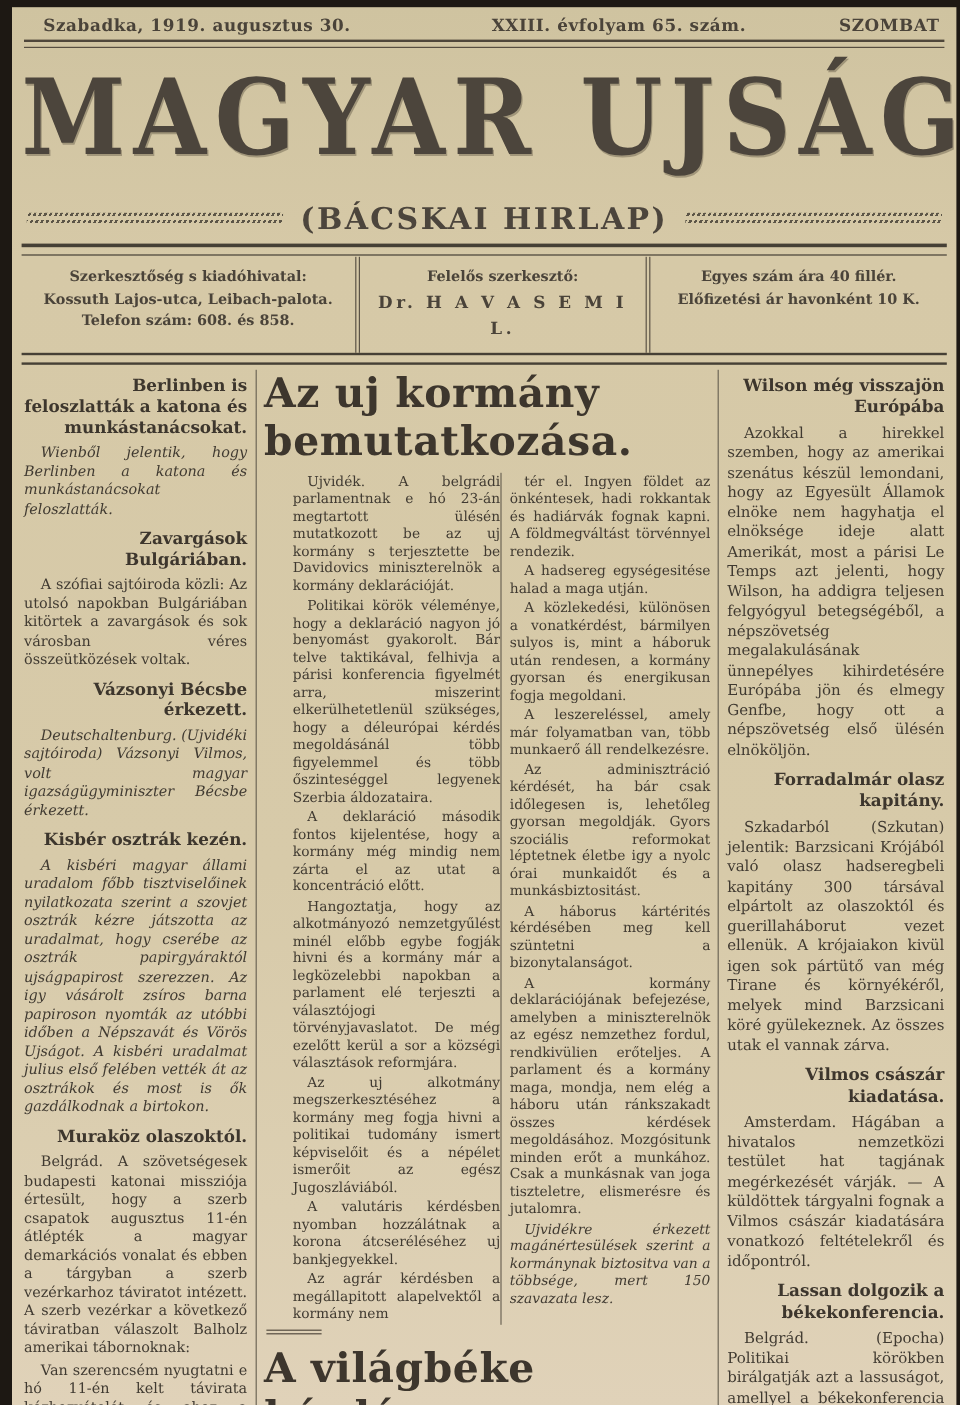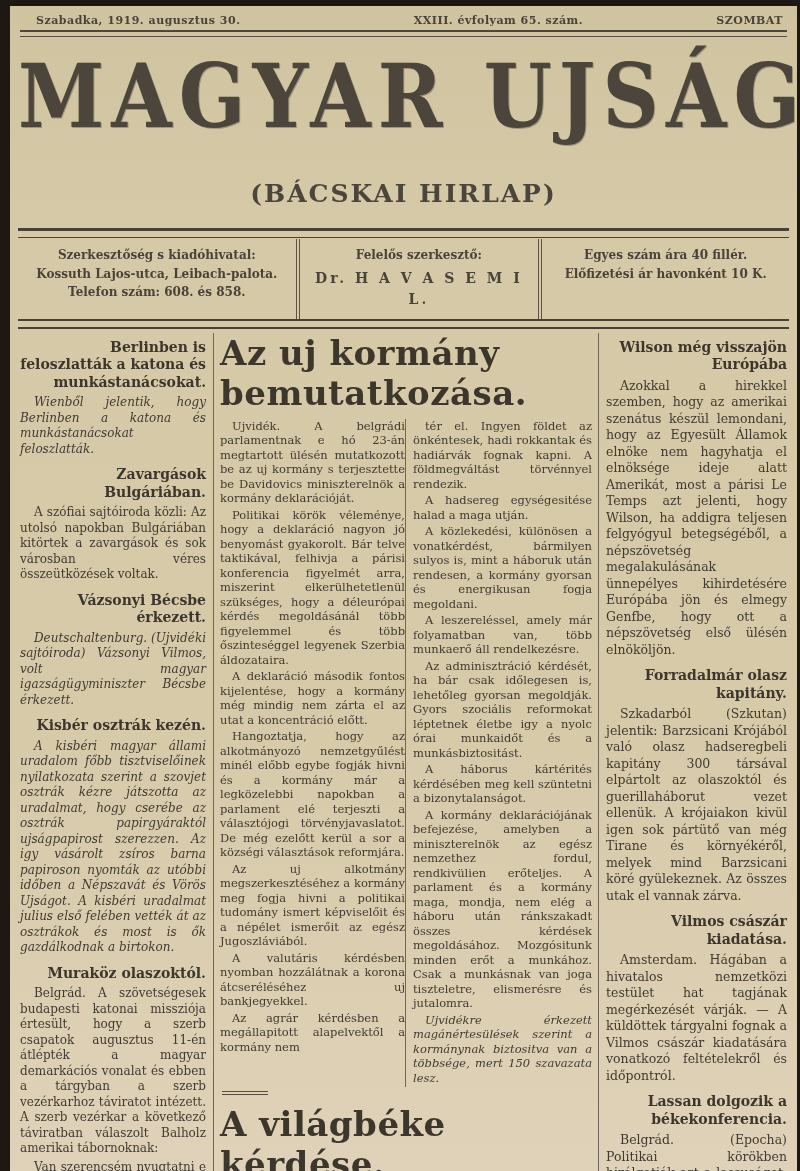"Szabadka, 1919. augusztus 30." .dateline { font-size: 11px -> 14px }
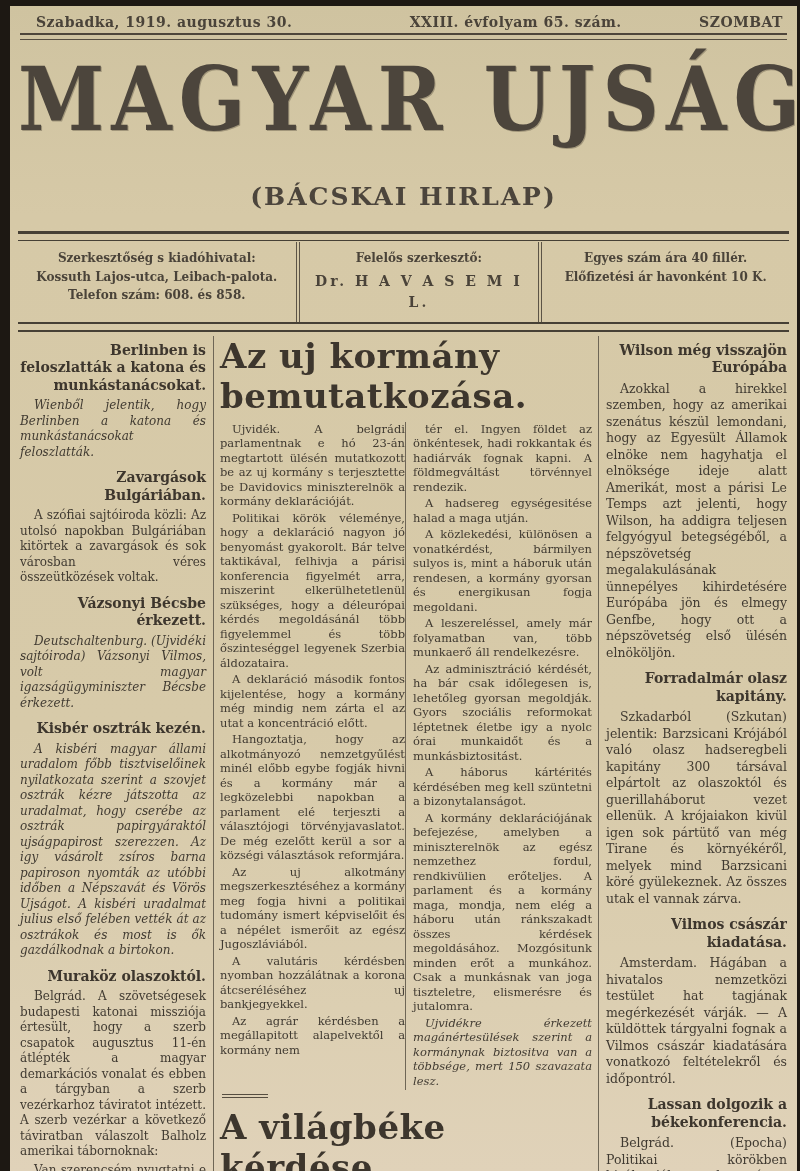"(BÁCSKAI HIRLAP)" .subtitle-row { flex-direction: column -> none }
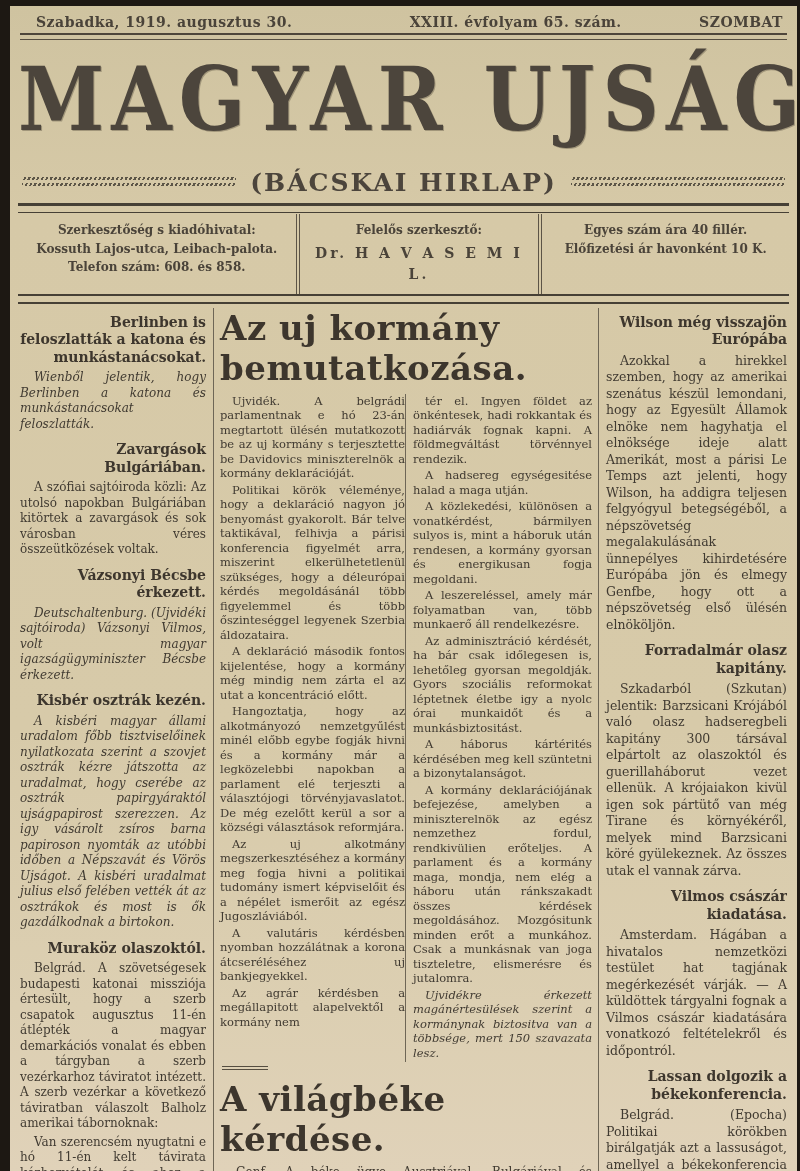"Ujvidék. A belgrádi parlamentnak e" .twocol .subcol.a { margin-left: none -> 24px }
